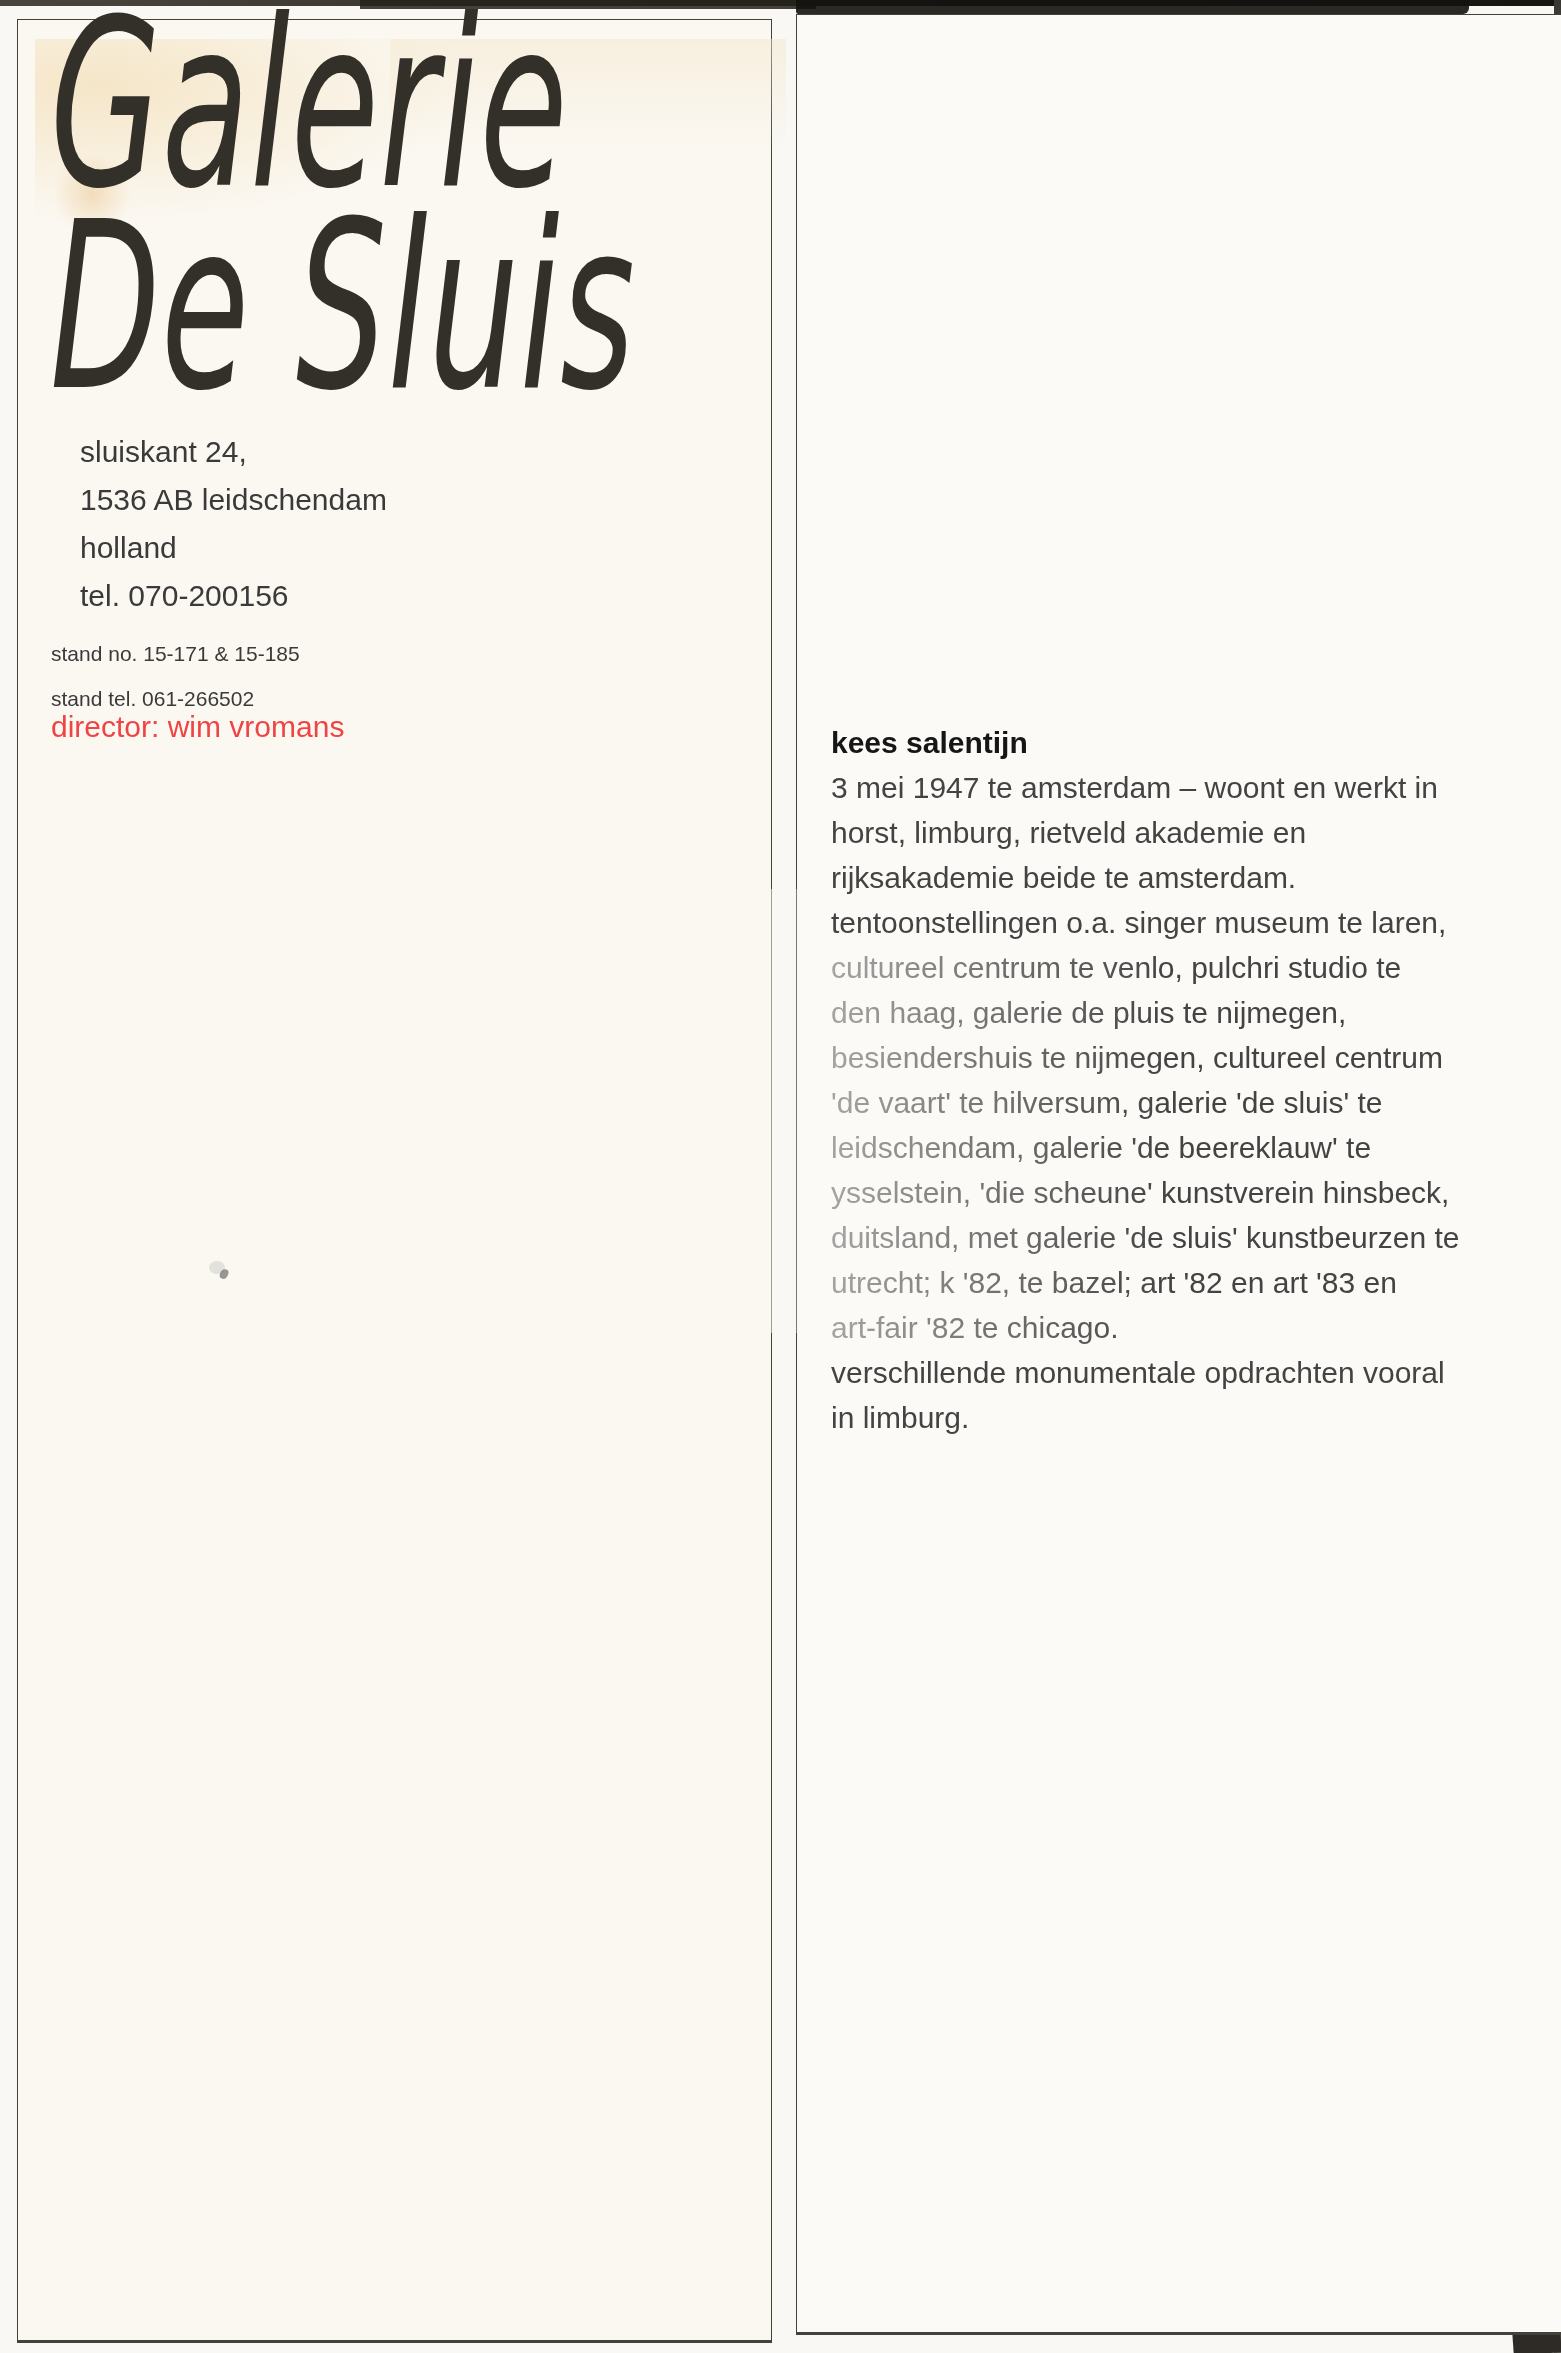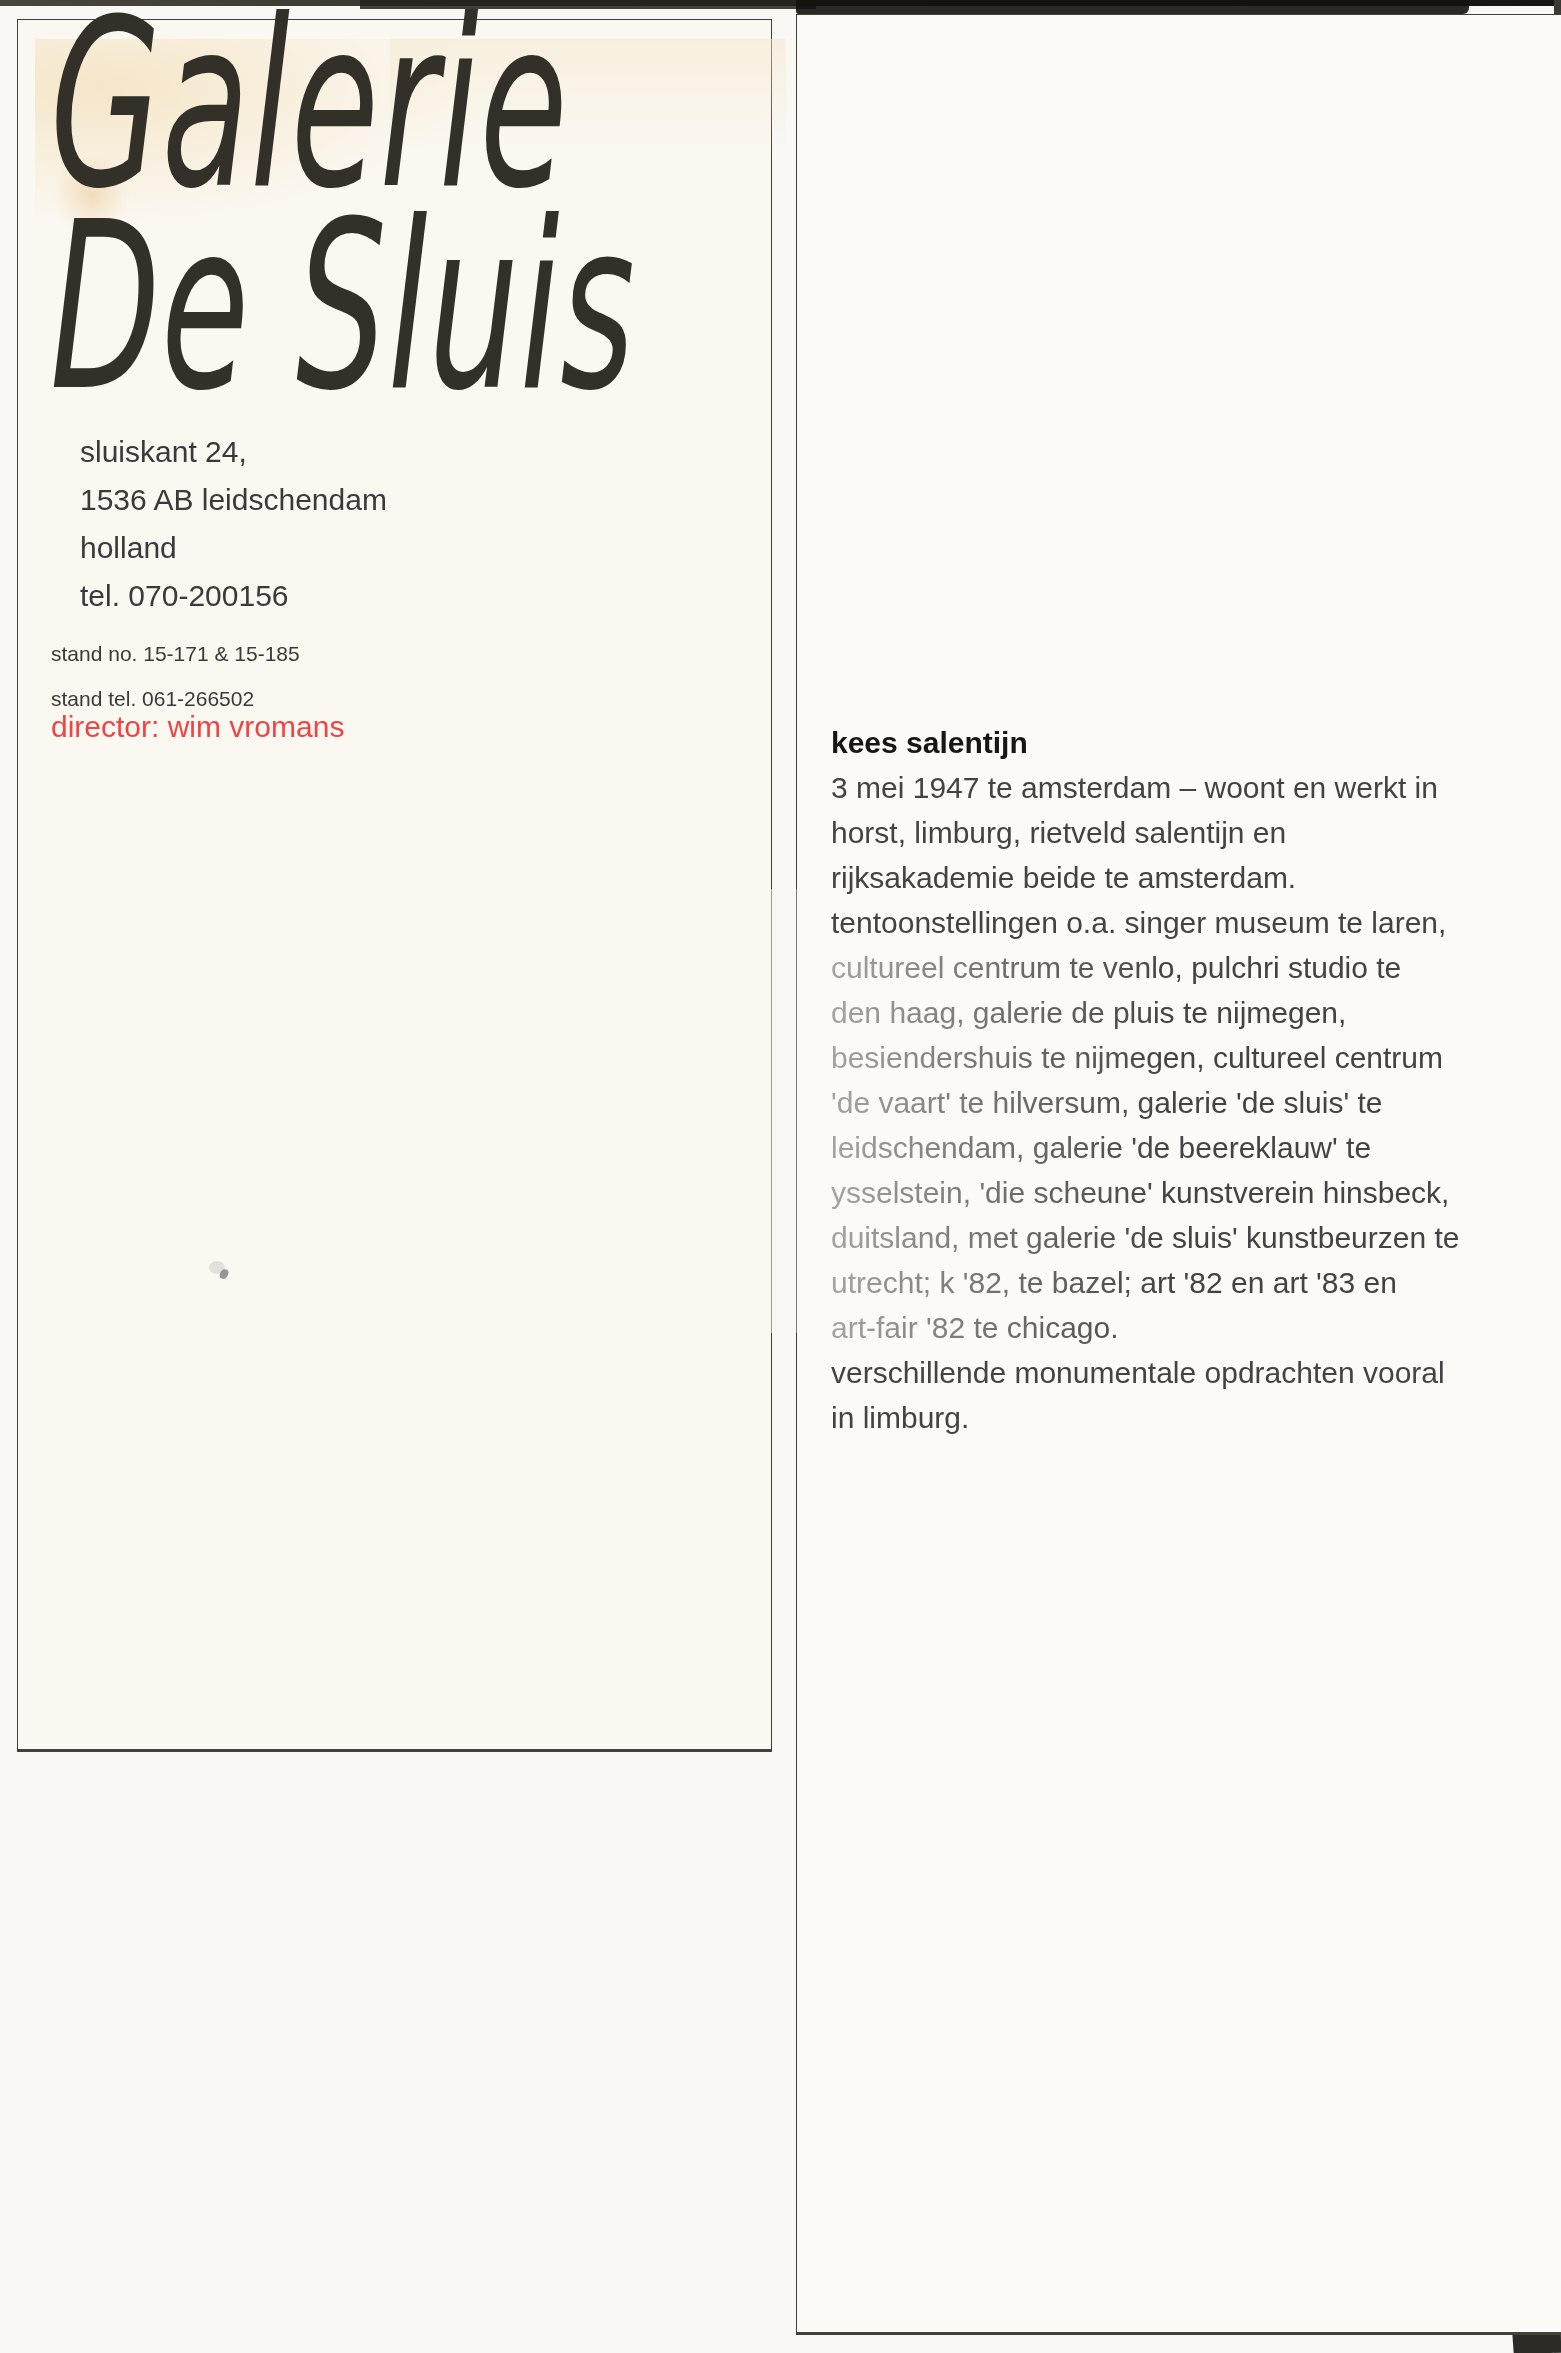"Galerie" .panel-left { height: 1733px -> 2324px }
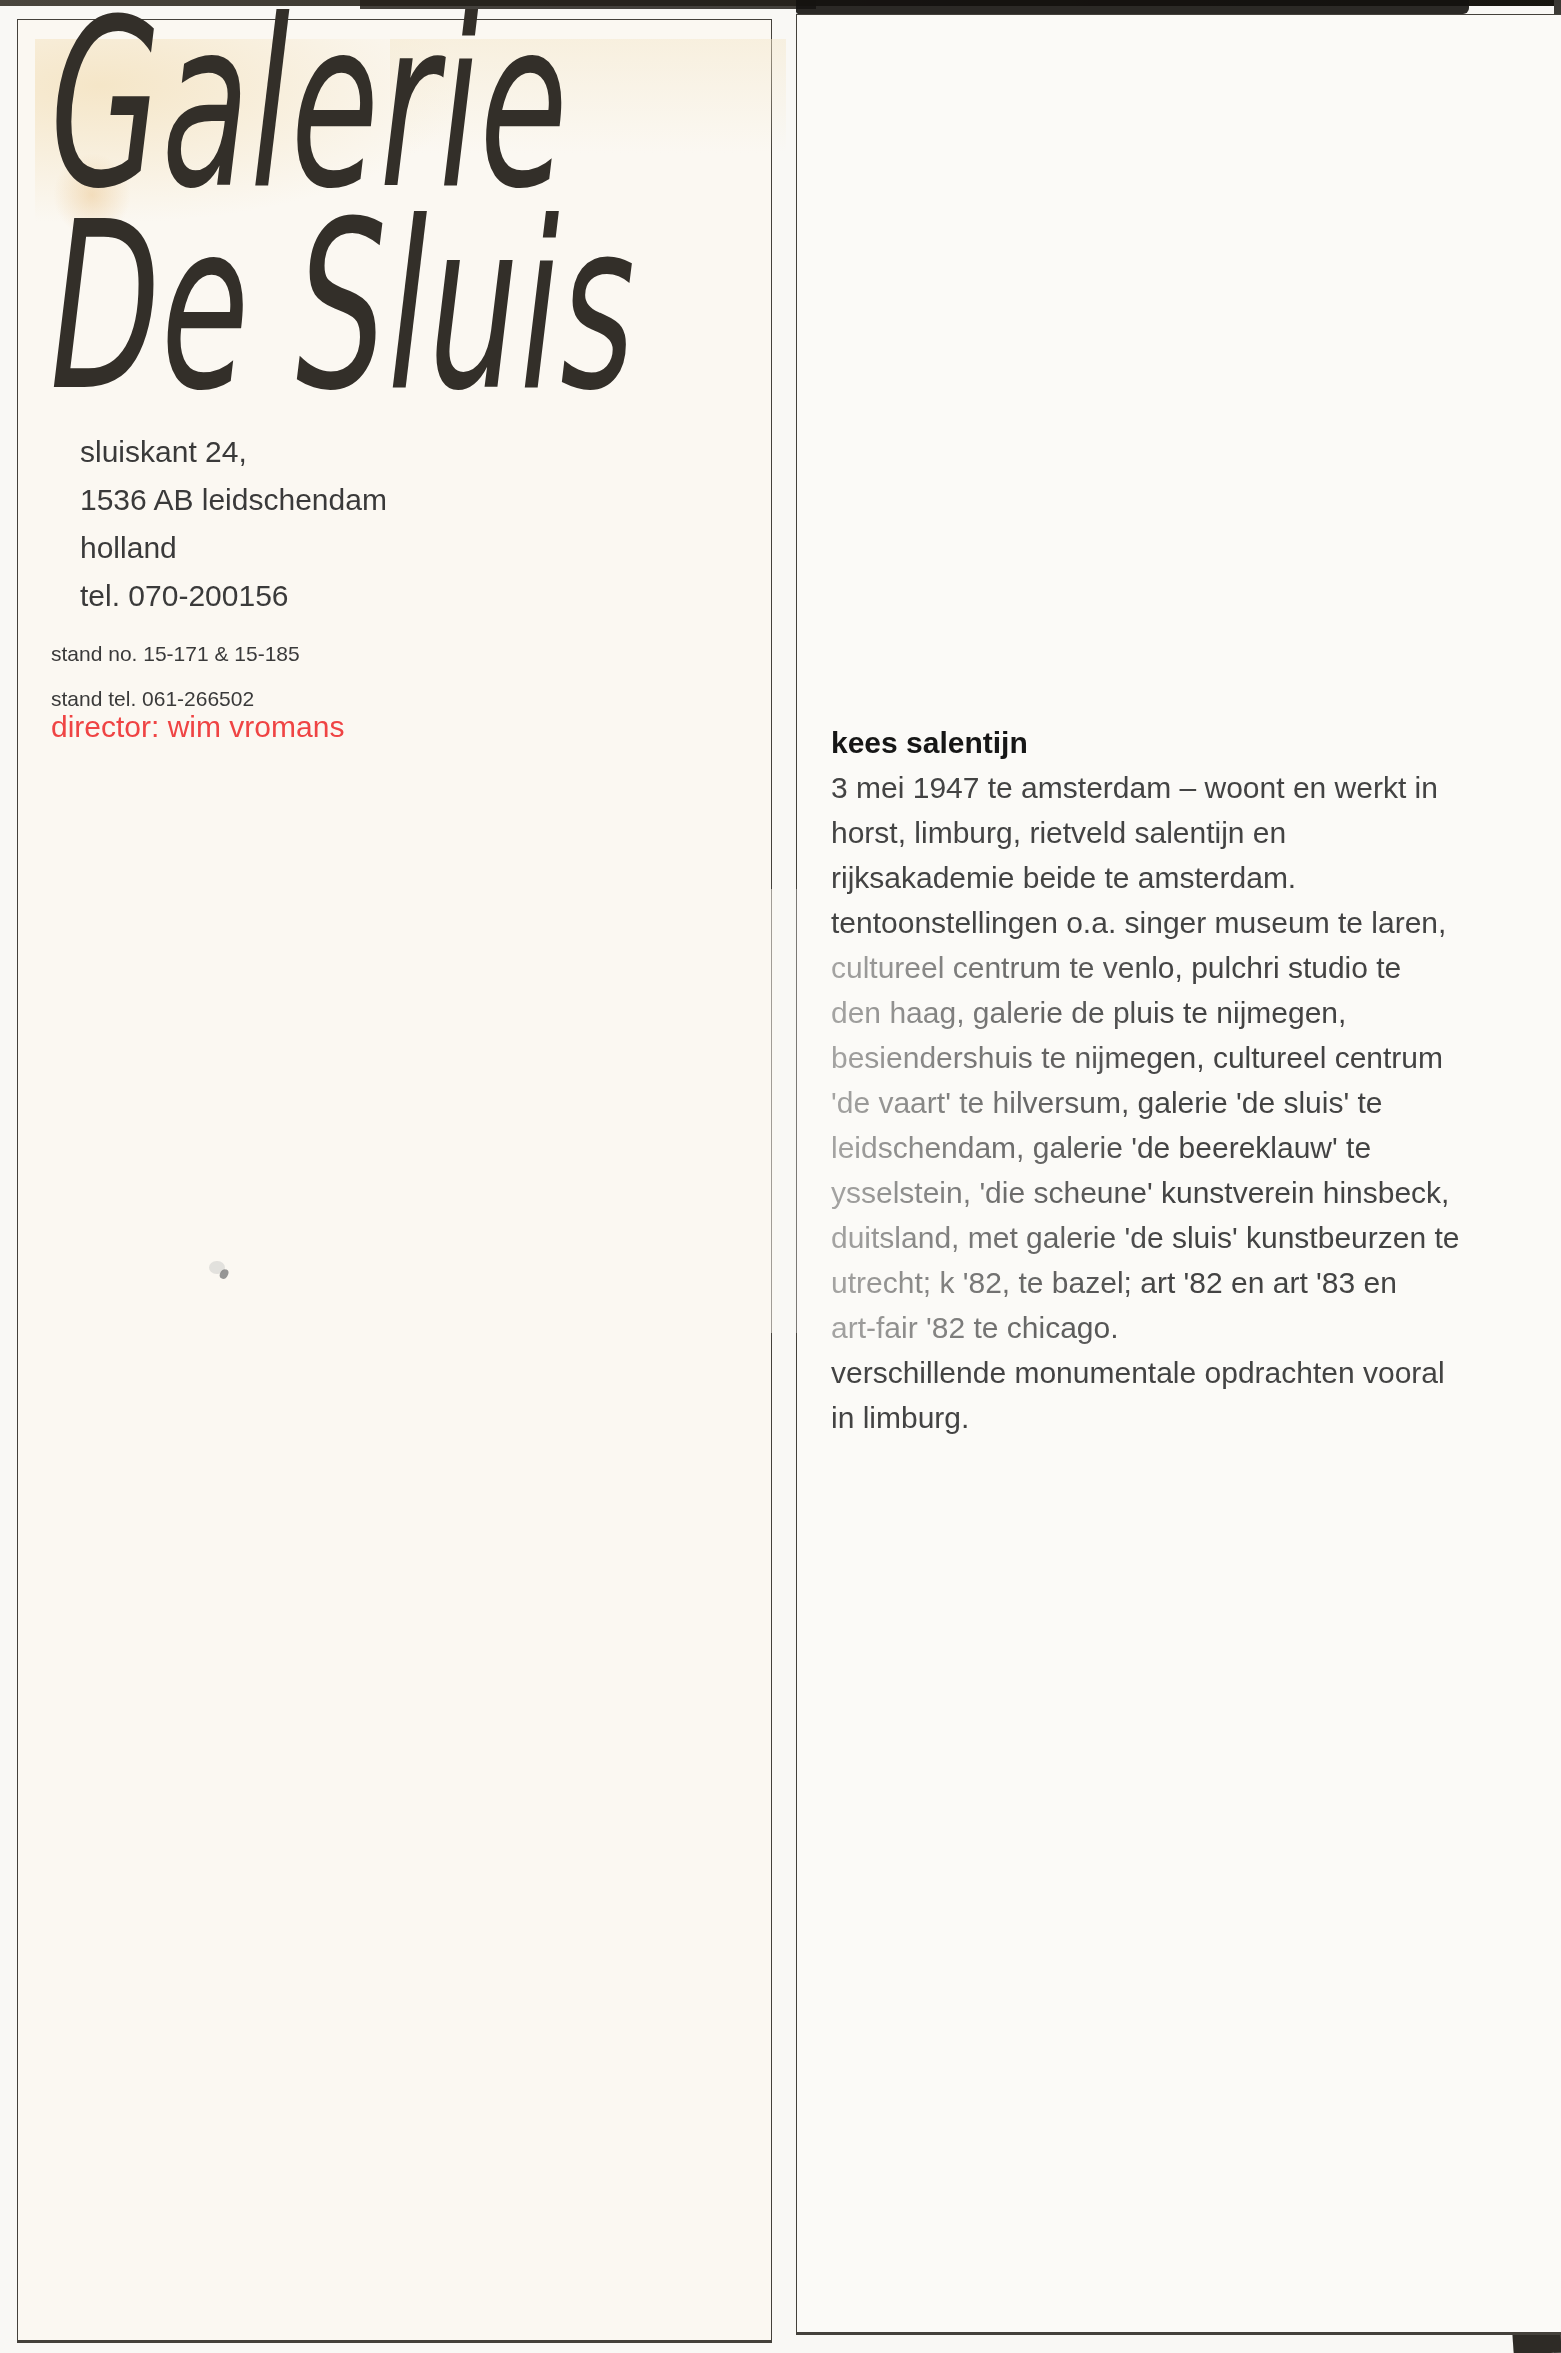"horst, limburg, rietveld salentijn en" div { text: salentijn -> akademie }
